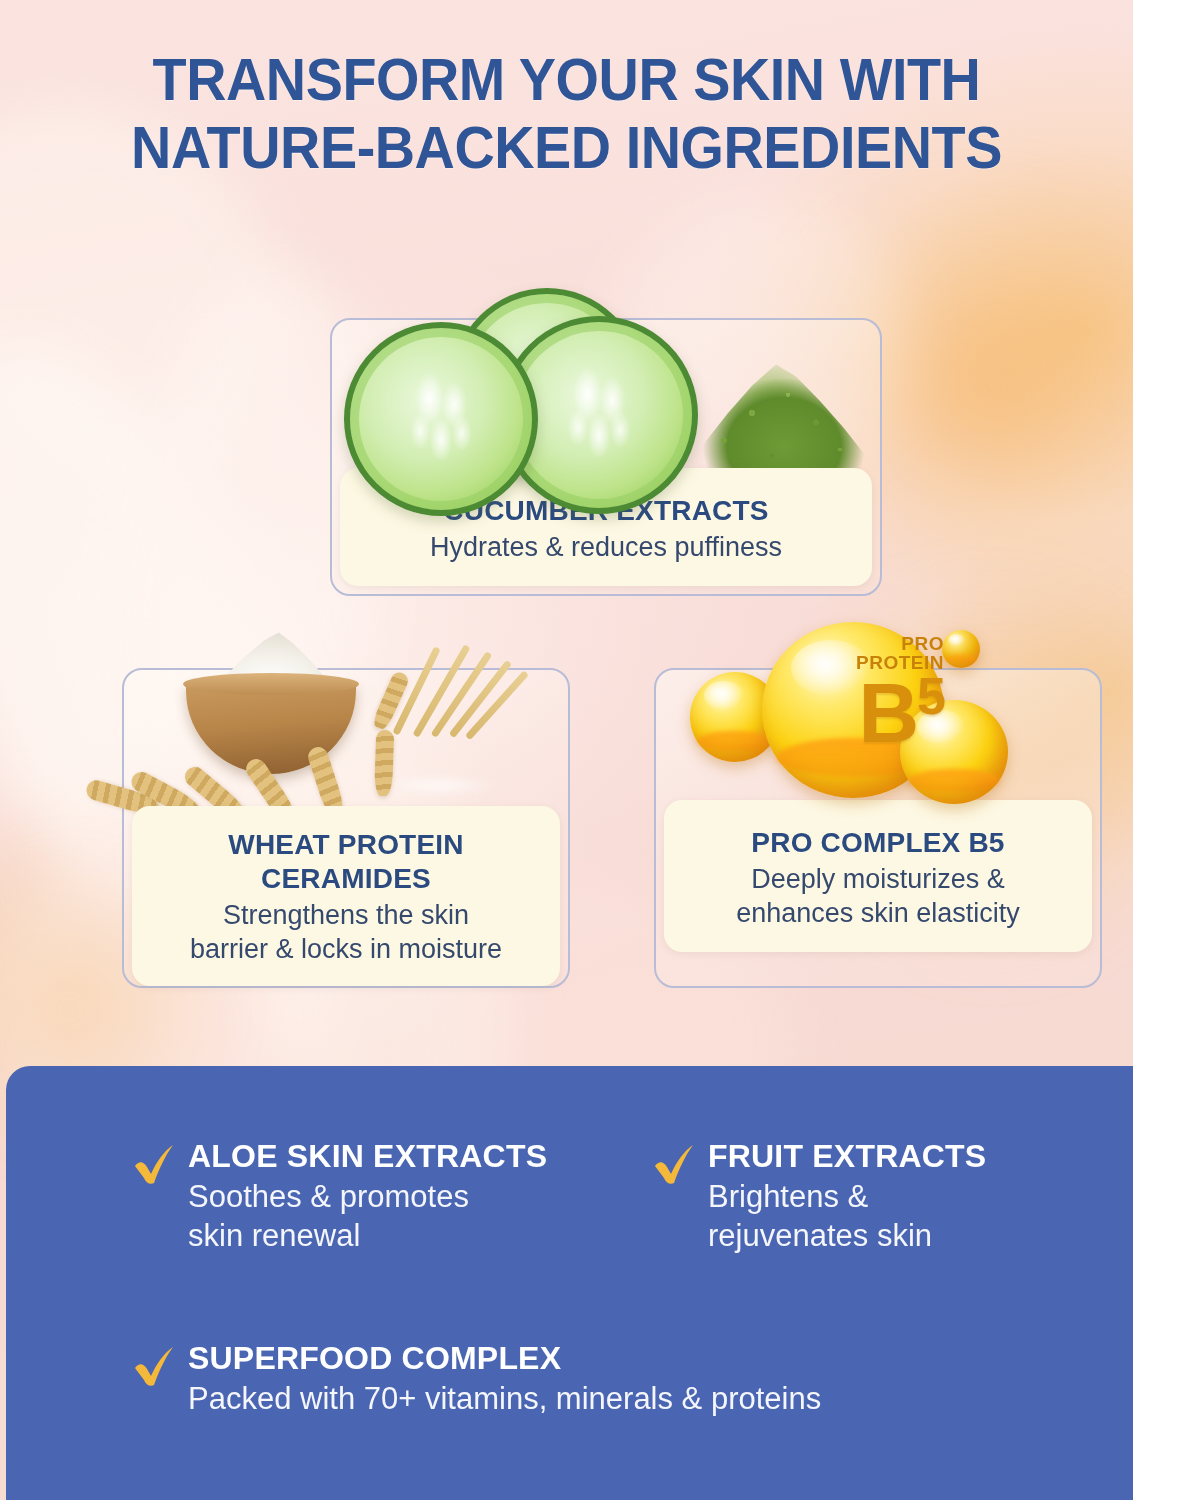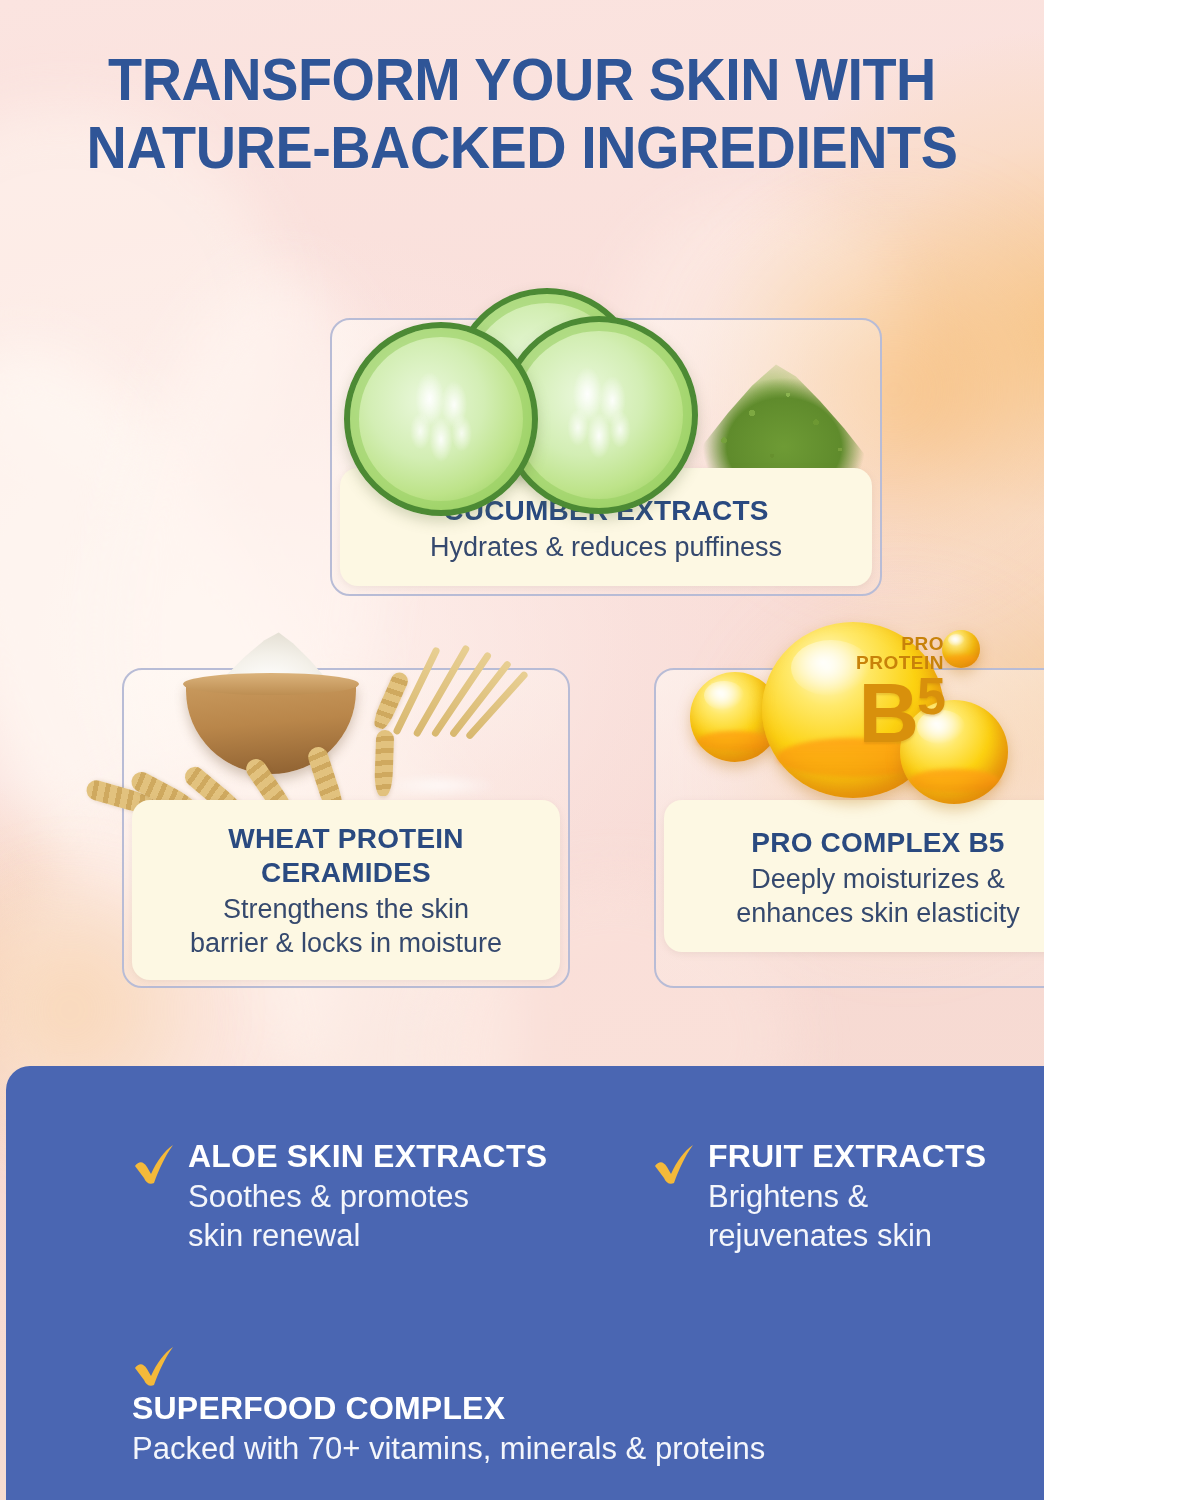"TRANSFORM YOUR SKIN WITH" .stage { width: 1044px -> 1133px }
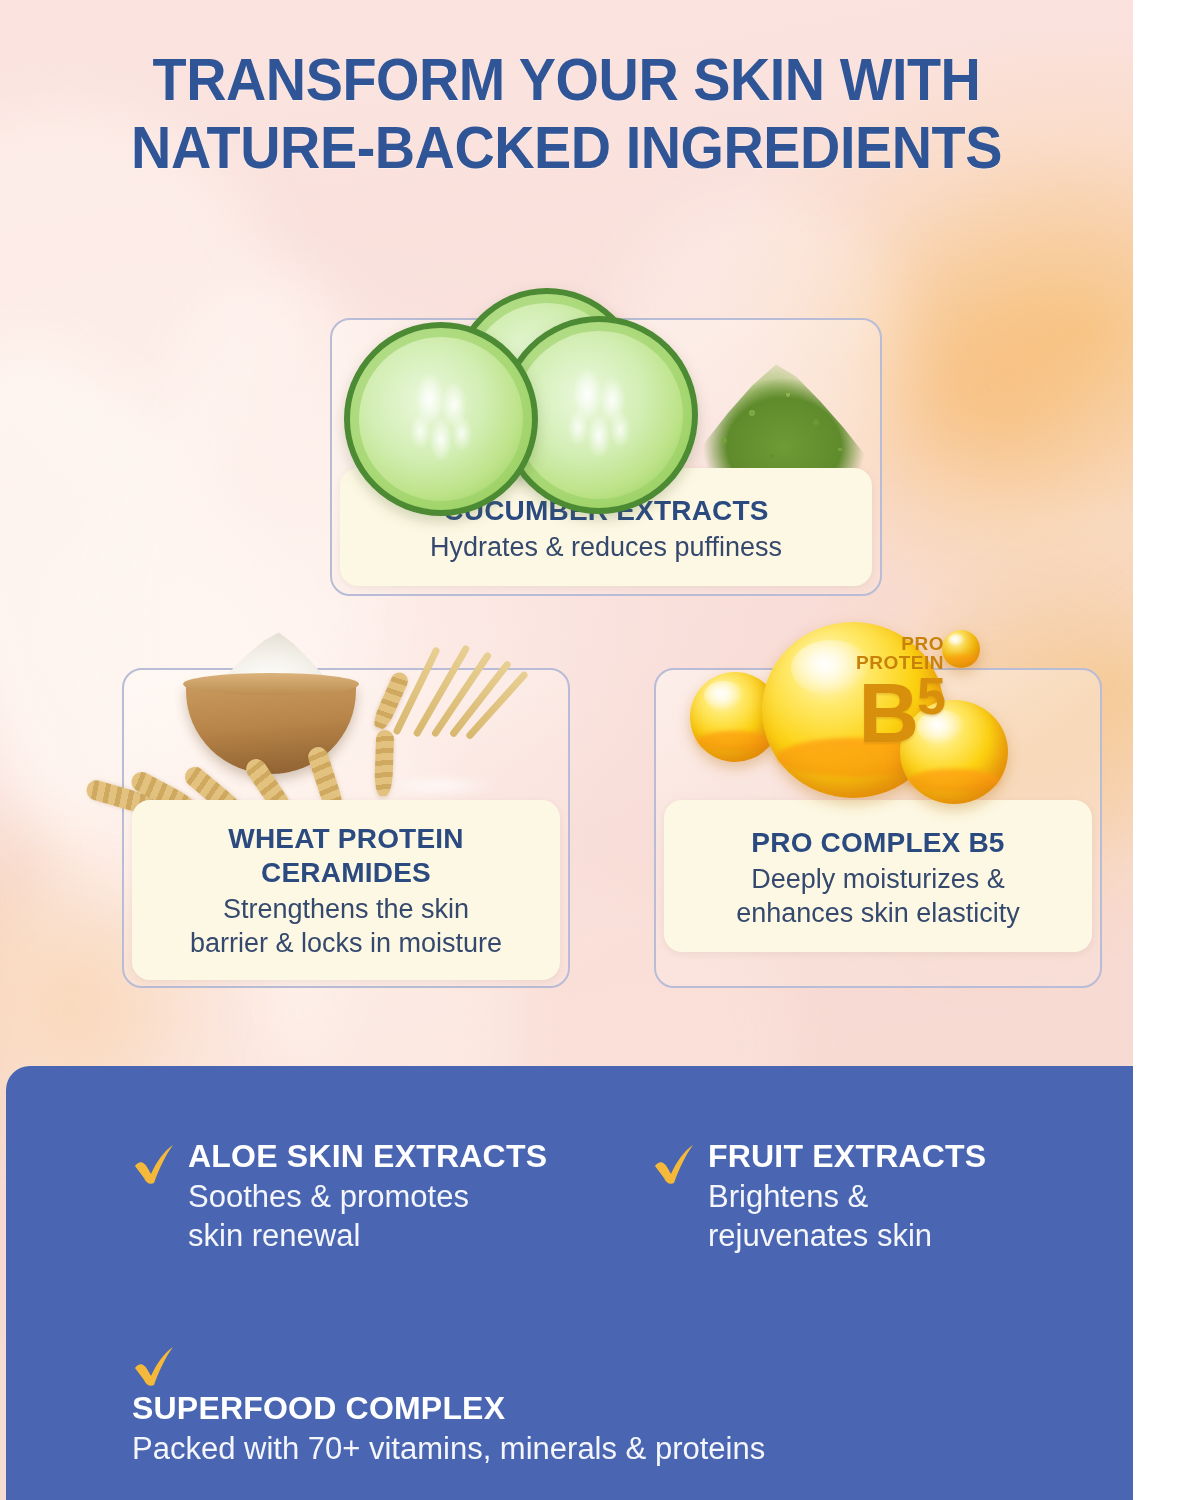"WHEAT PROTEIN" #card-wheat .caption { top: 130px -> 136px }
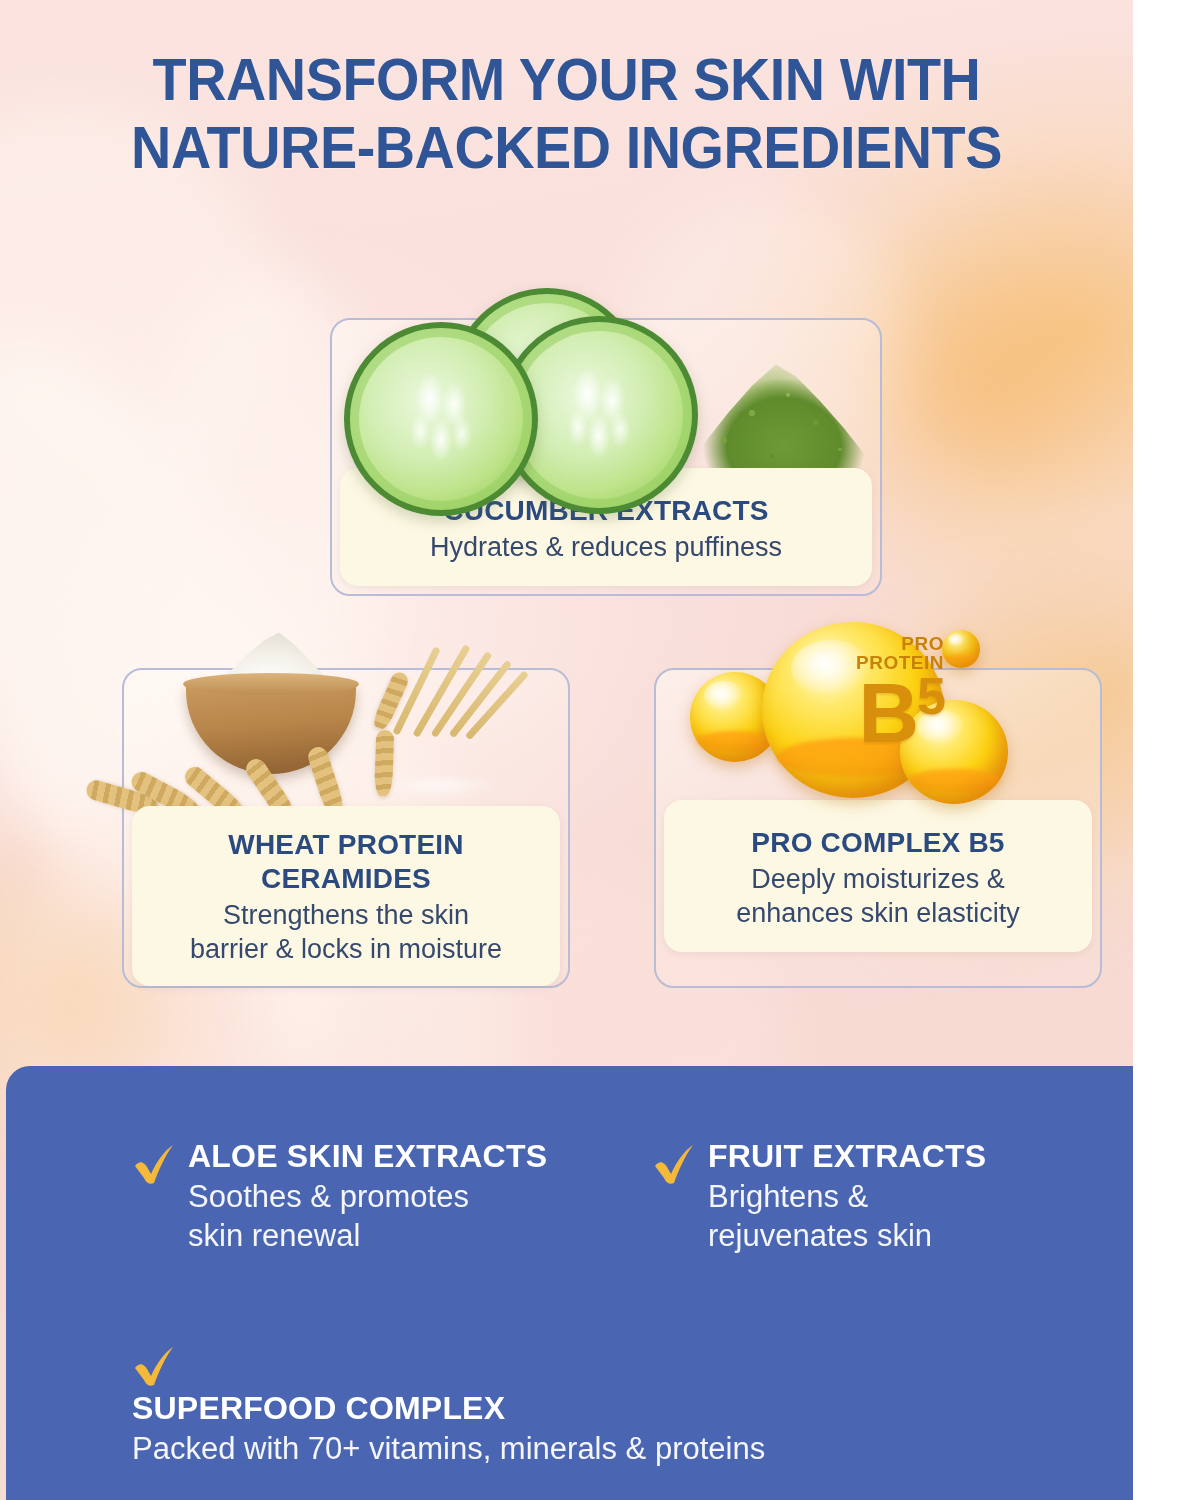"SUPERFOOD COMPLEX" #benefit-superfood { flex-direction: column -> none }
